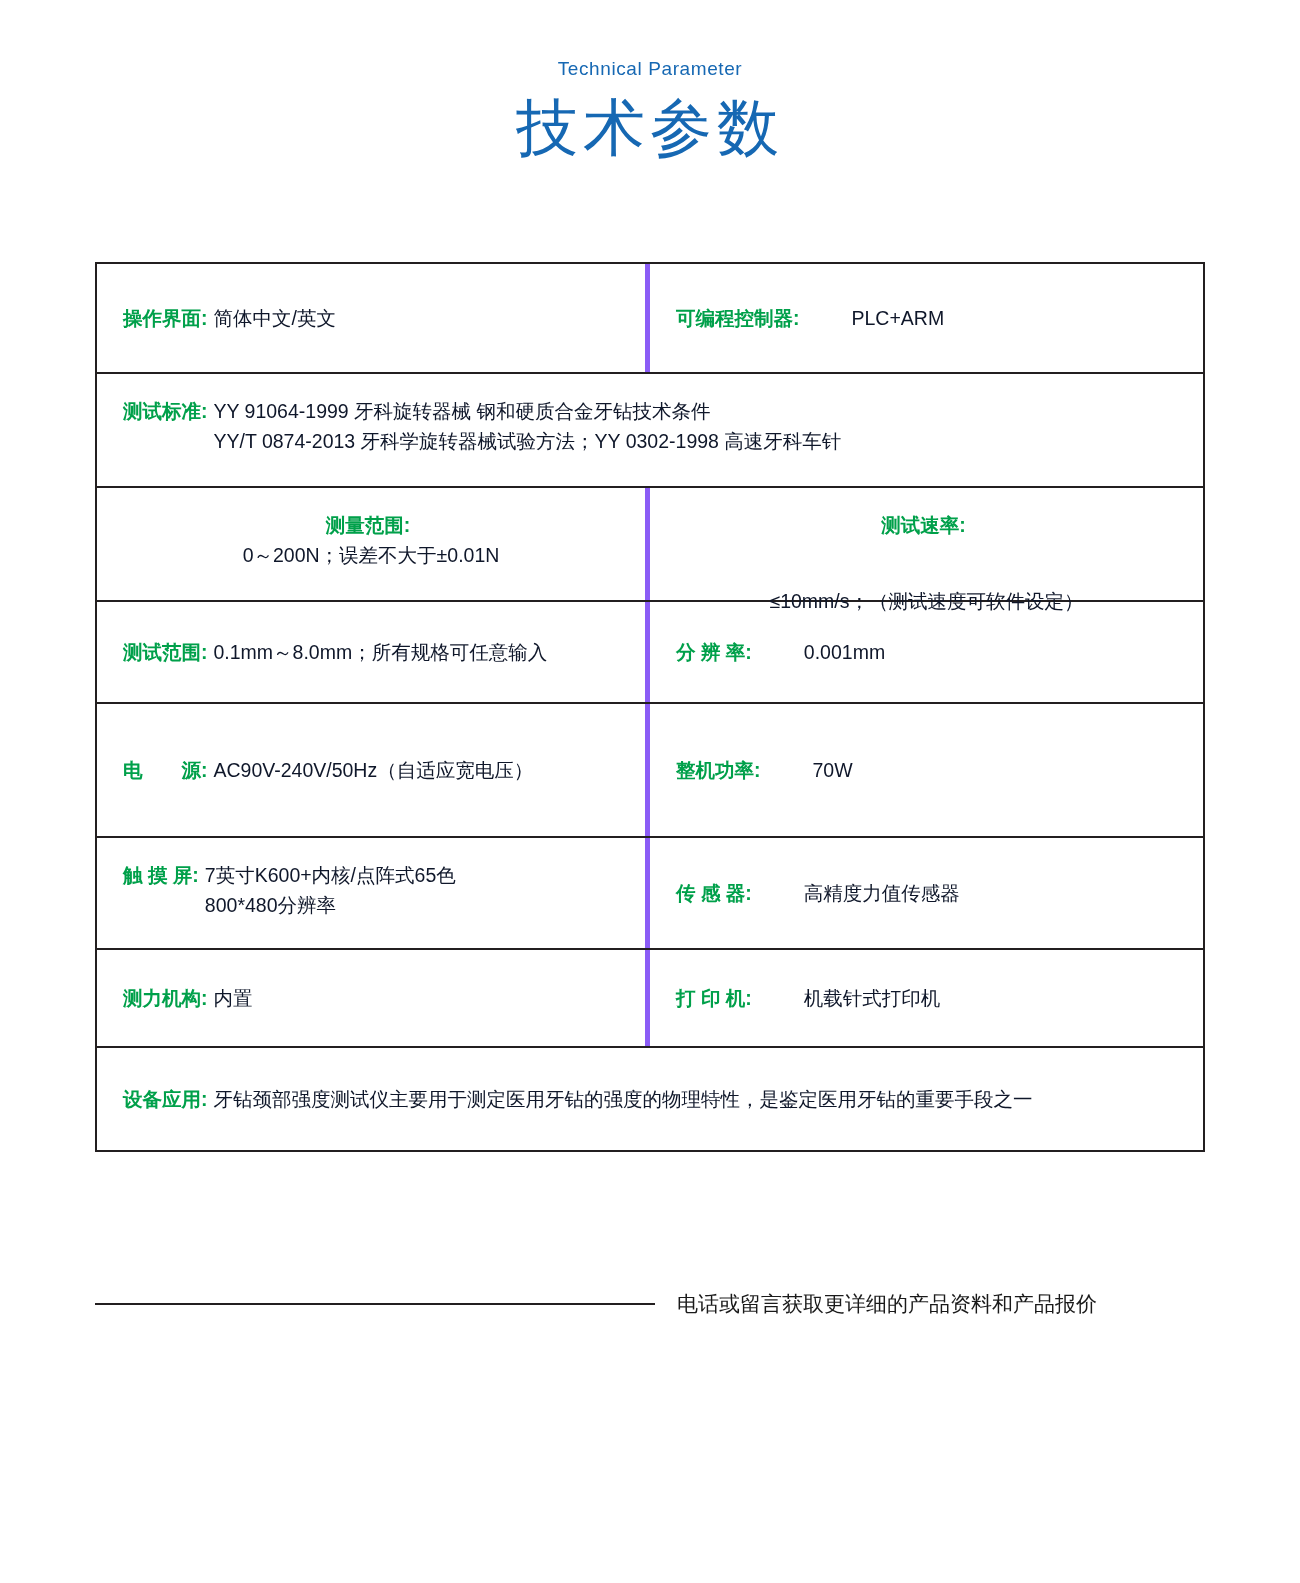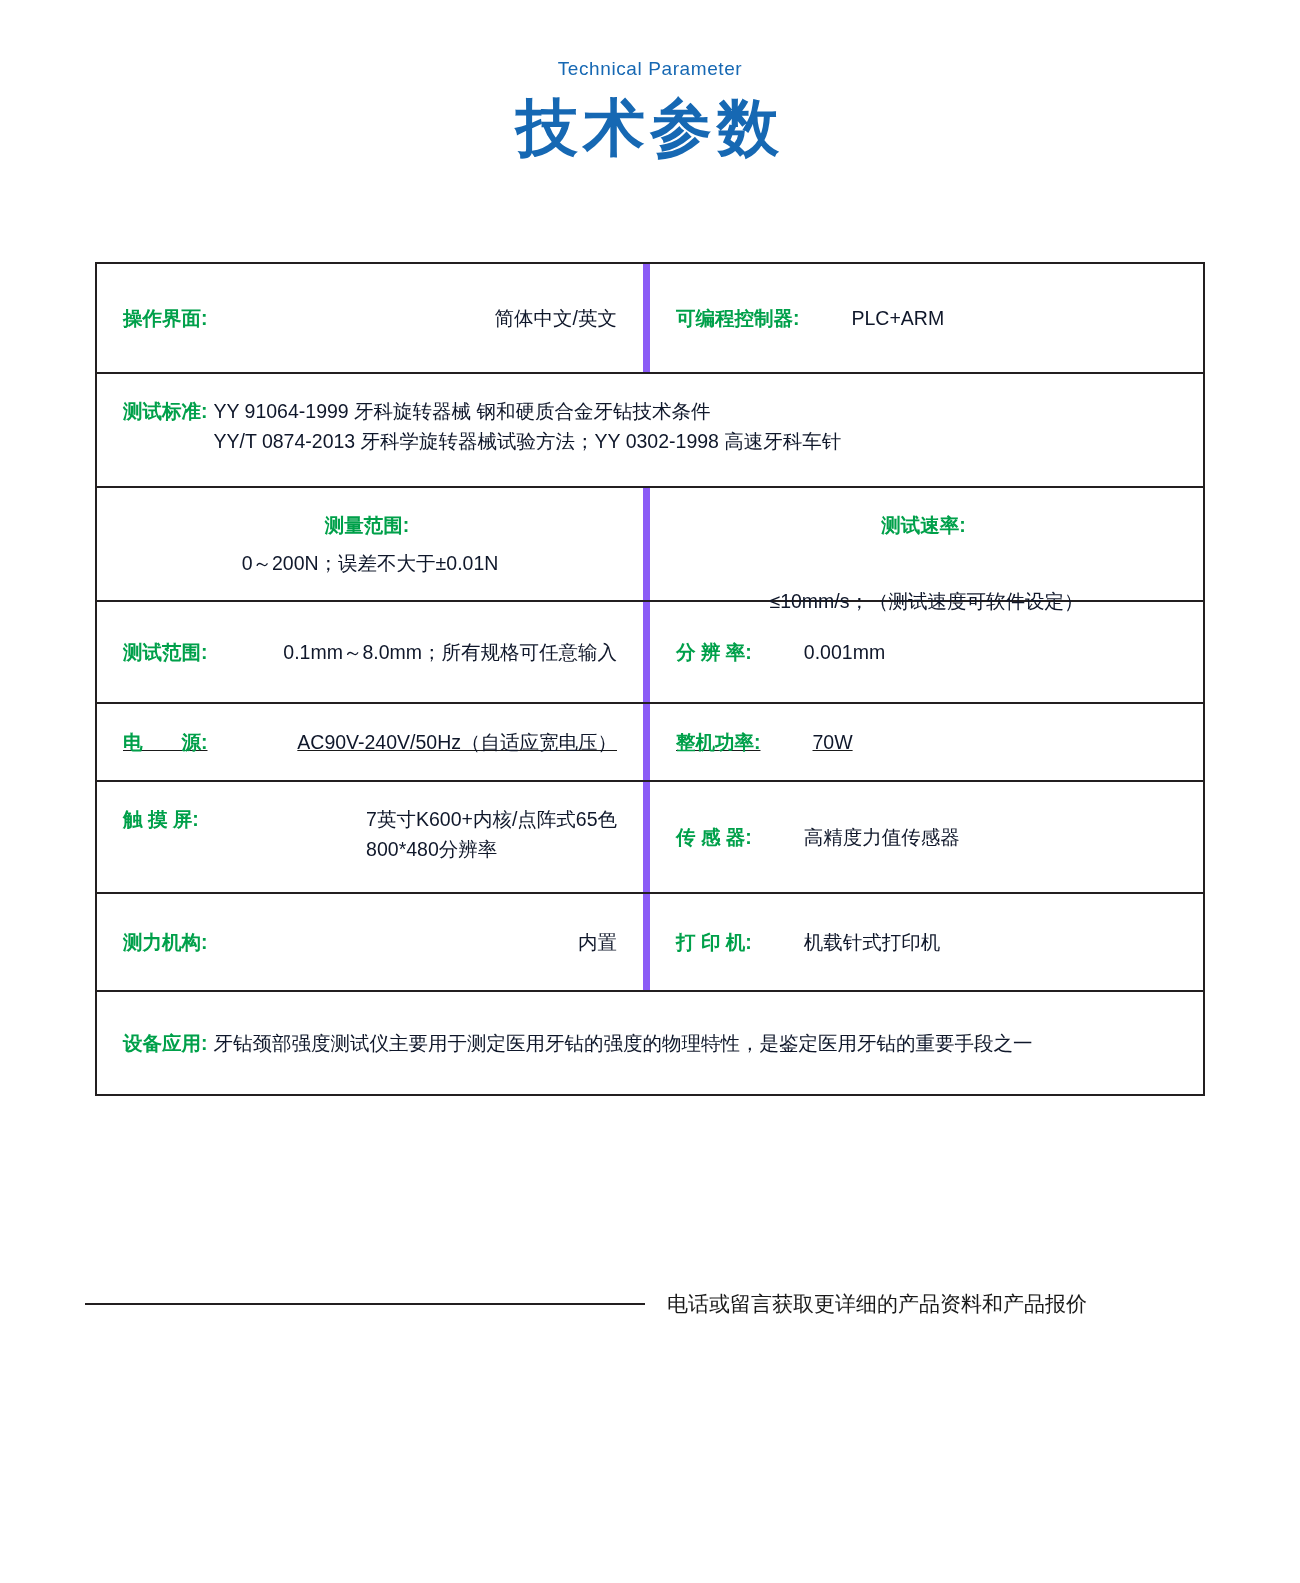"技术参数" .header .title { font-weight: bold -> normal }
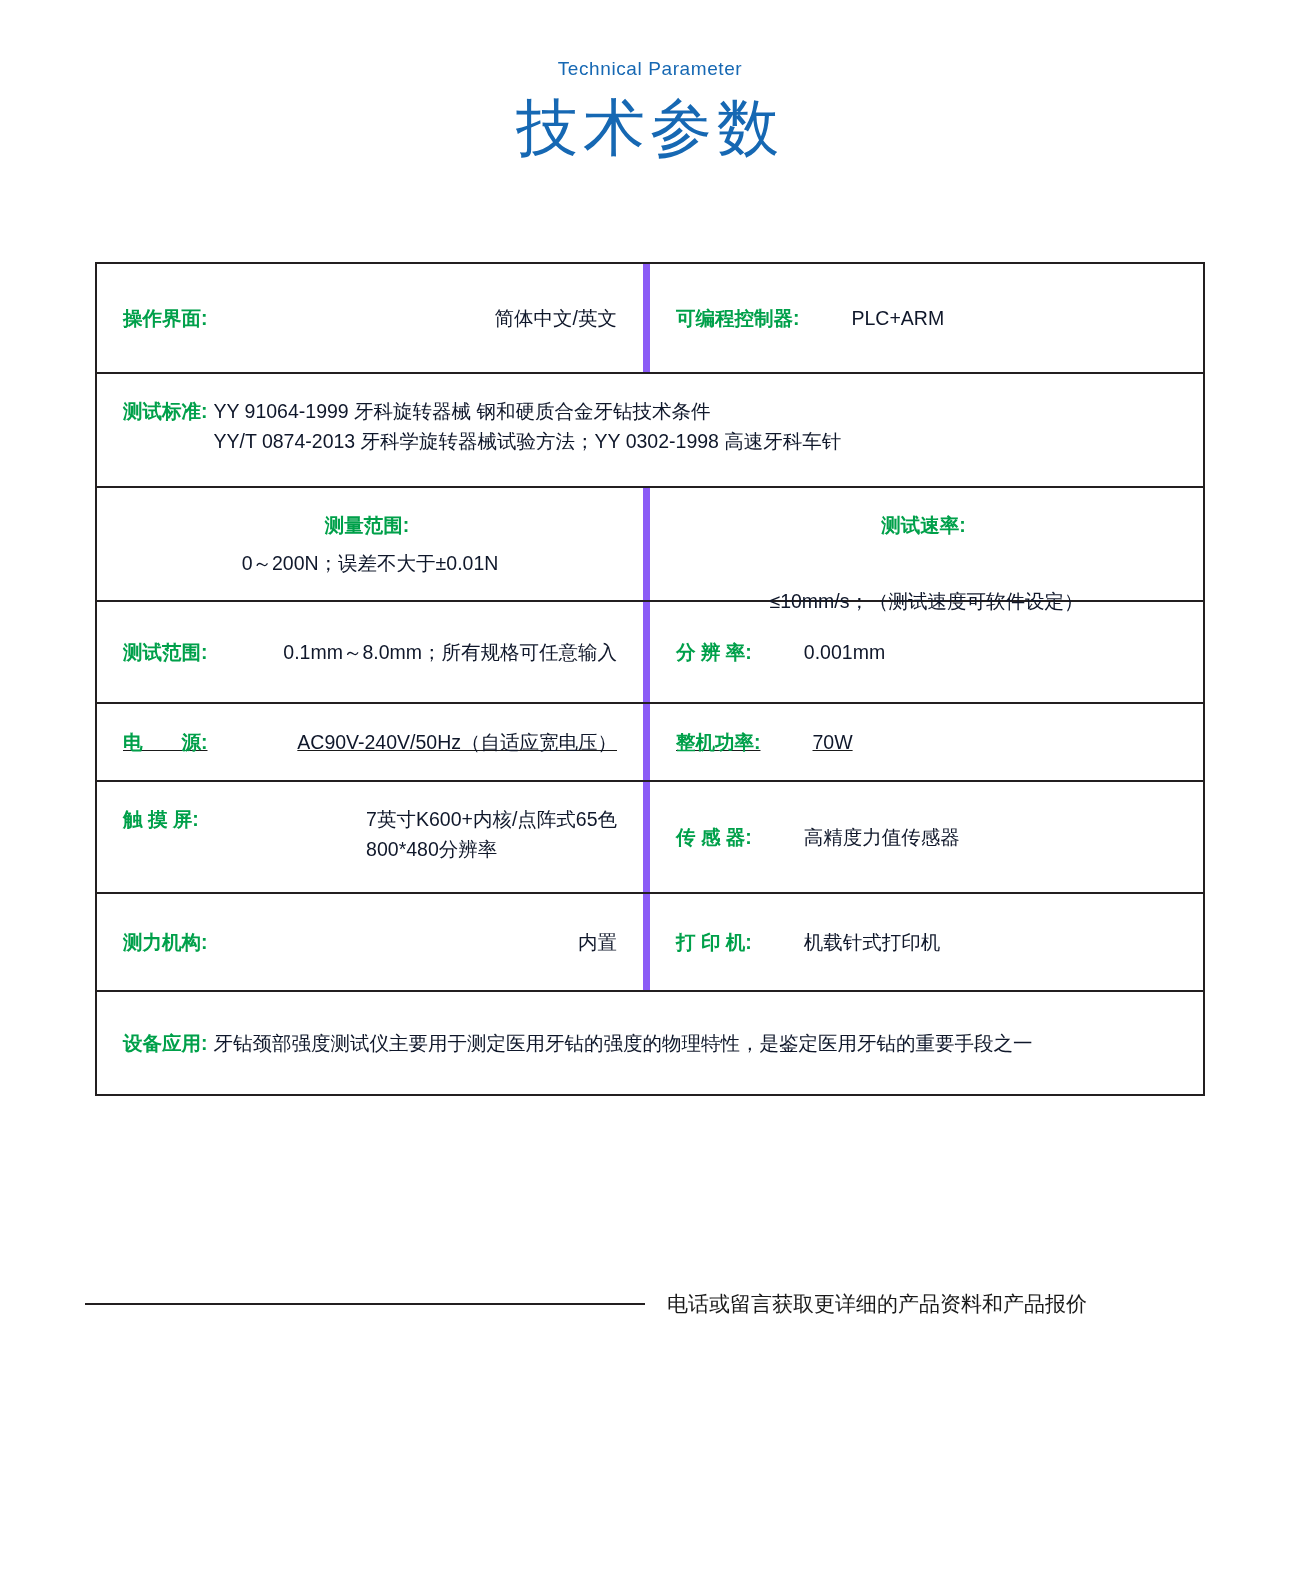"操作界面:" .cell.left { border-right: 7px solid #8b5cf6 -> 5px solid #8b5cf6; justify-content: space-between -> none }
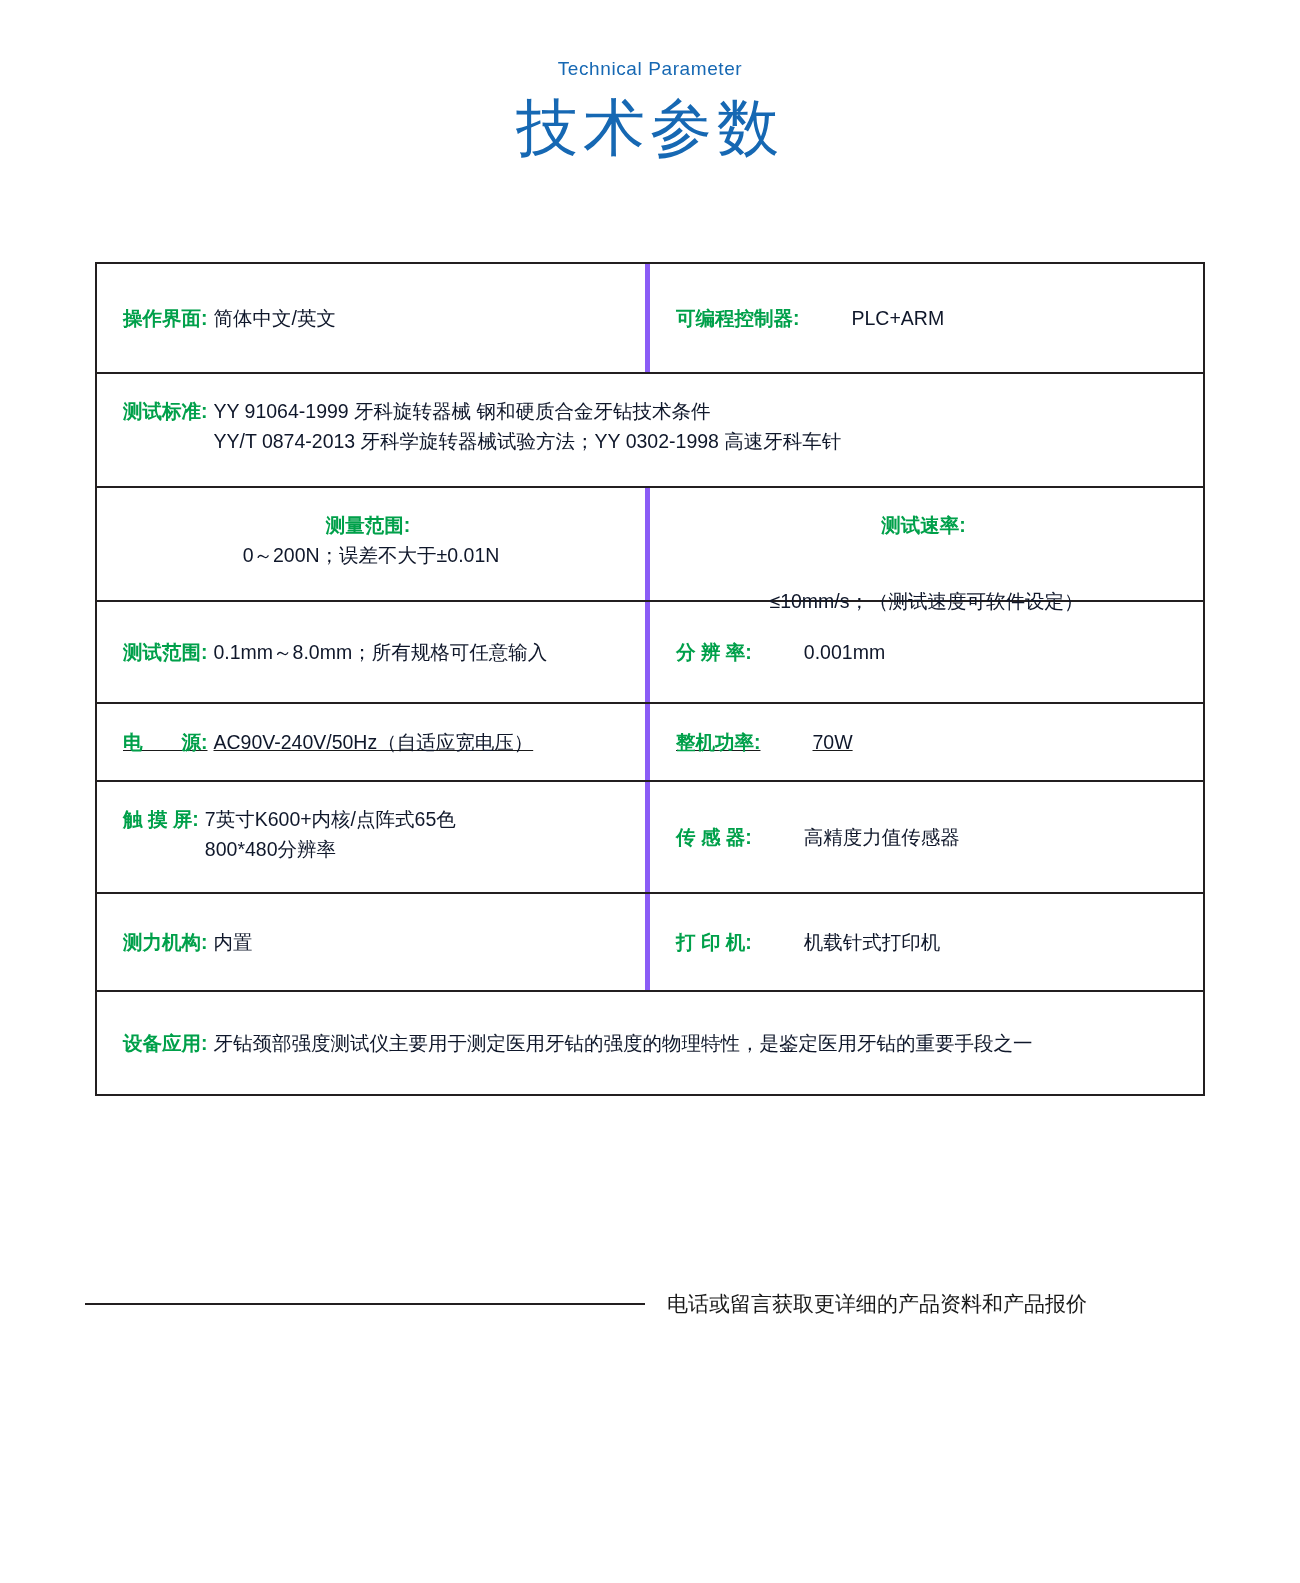"电 源:" .r-pwr .cell { height: 76px -> 132px; text-decoration: underline -> none }
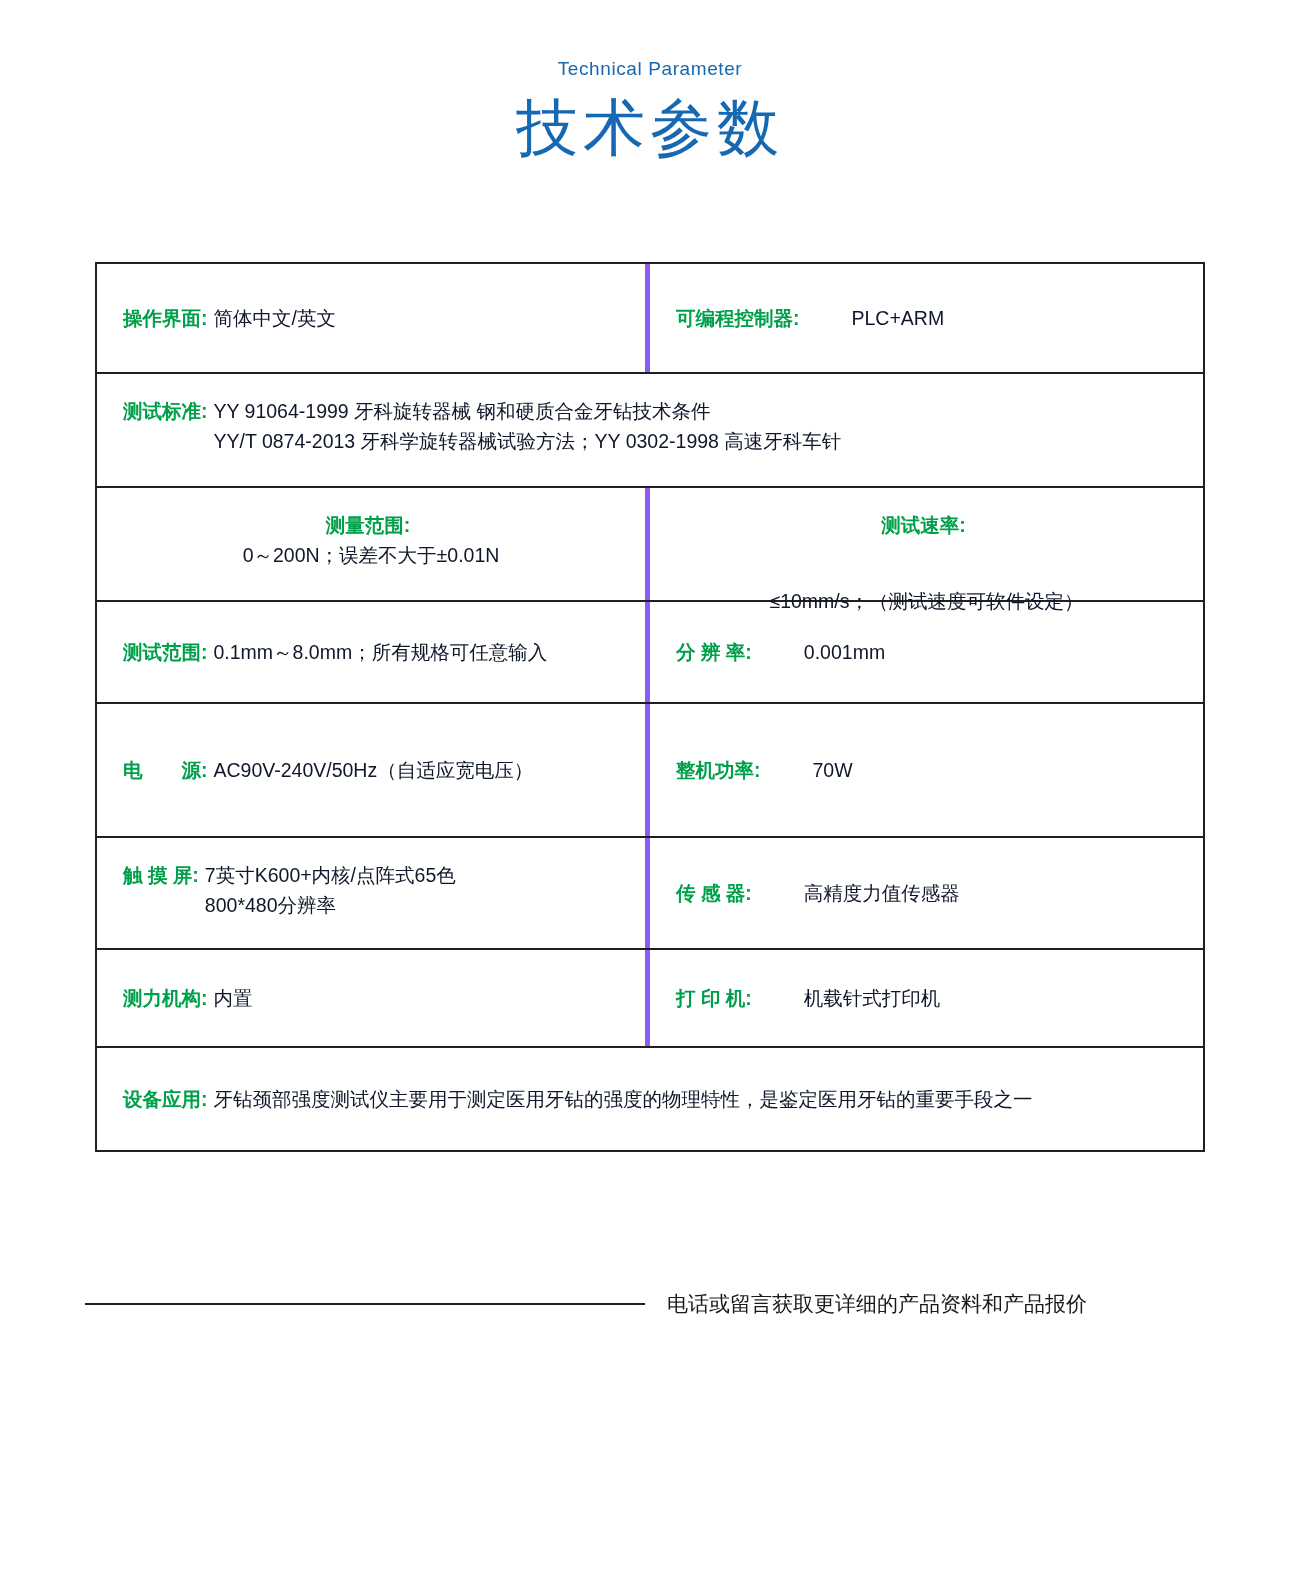"电话或留言获取更详细的产品资料和产品报价" .footer { left: 85px -> 95px }
